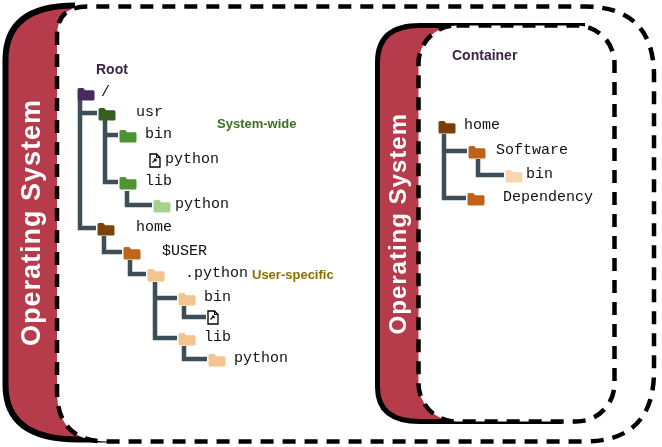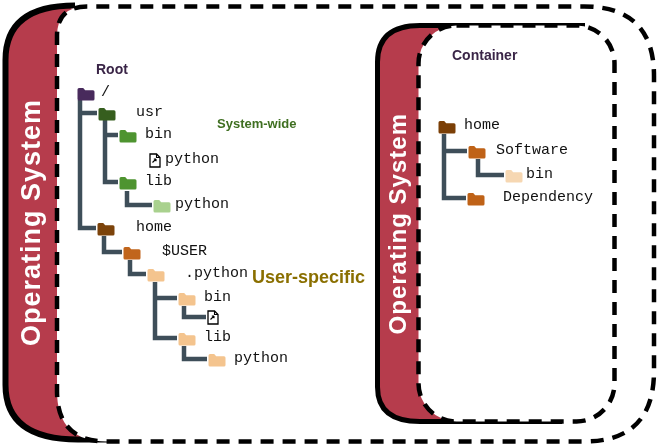"User-specific" .gold { font-size: 18px -> 13px }
